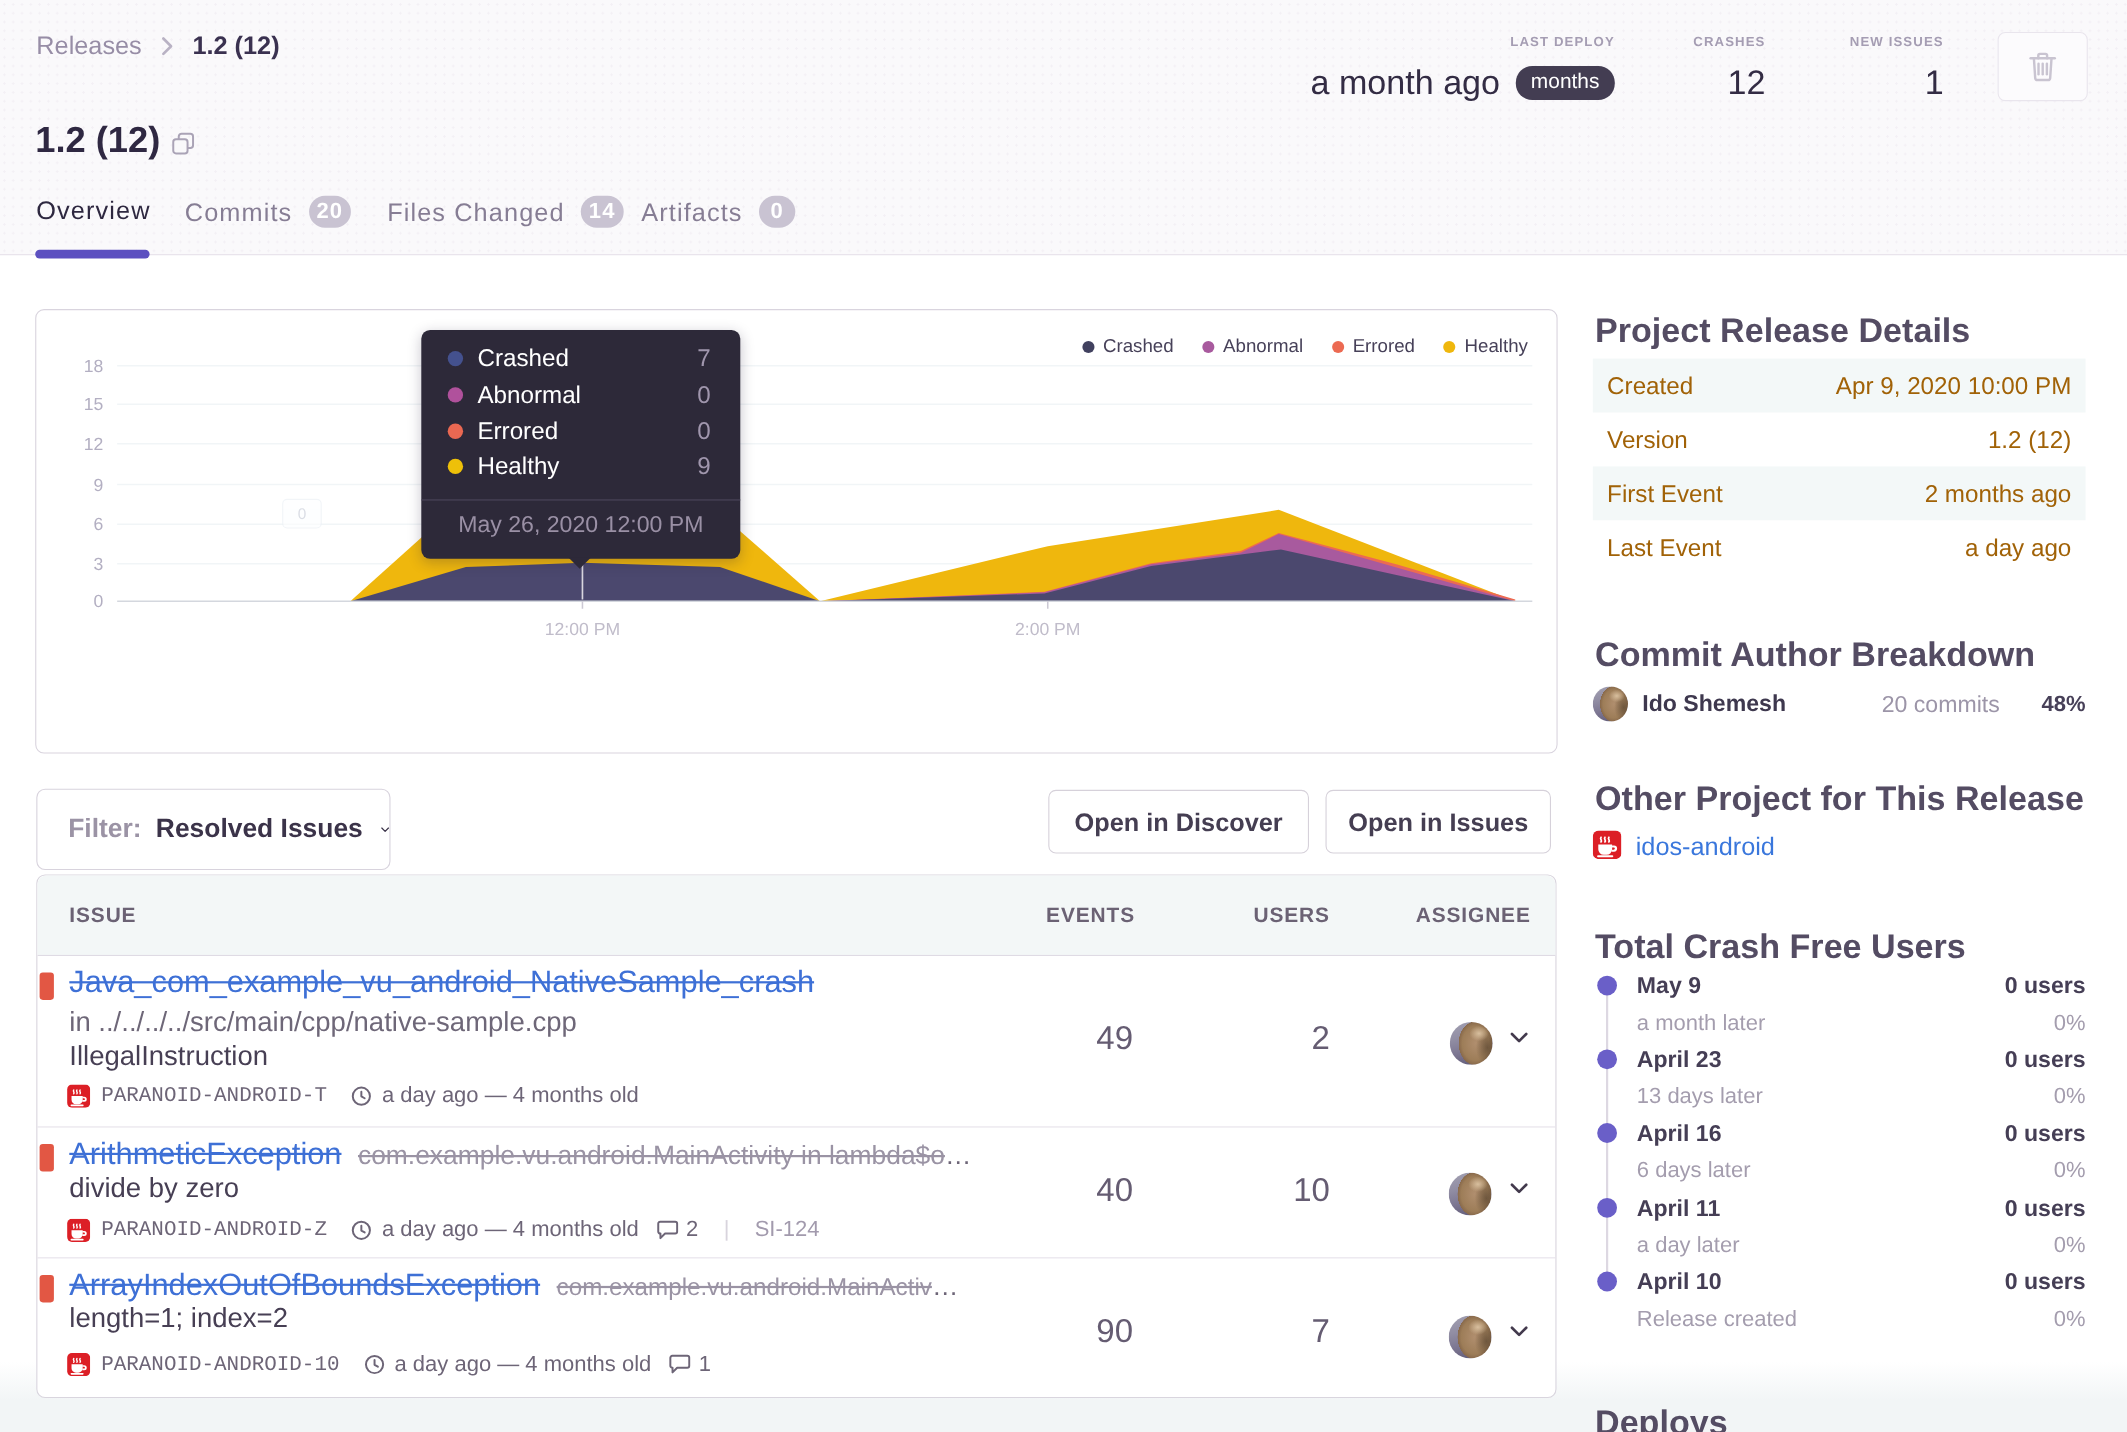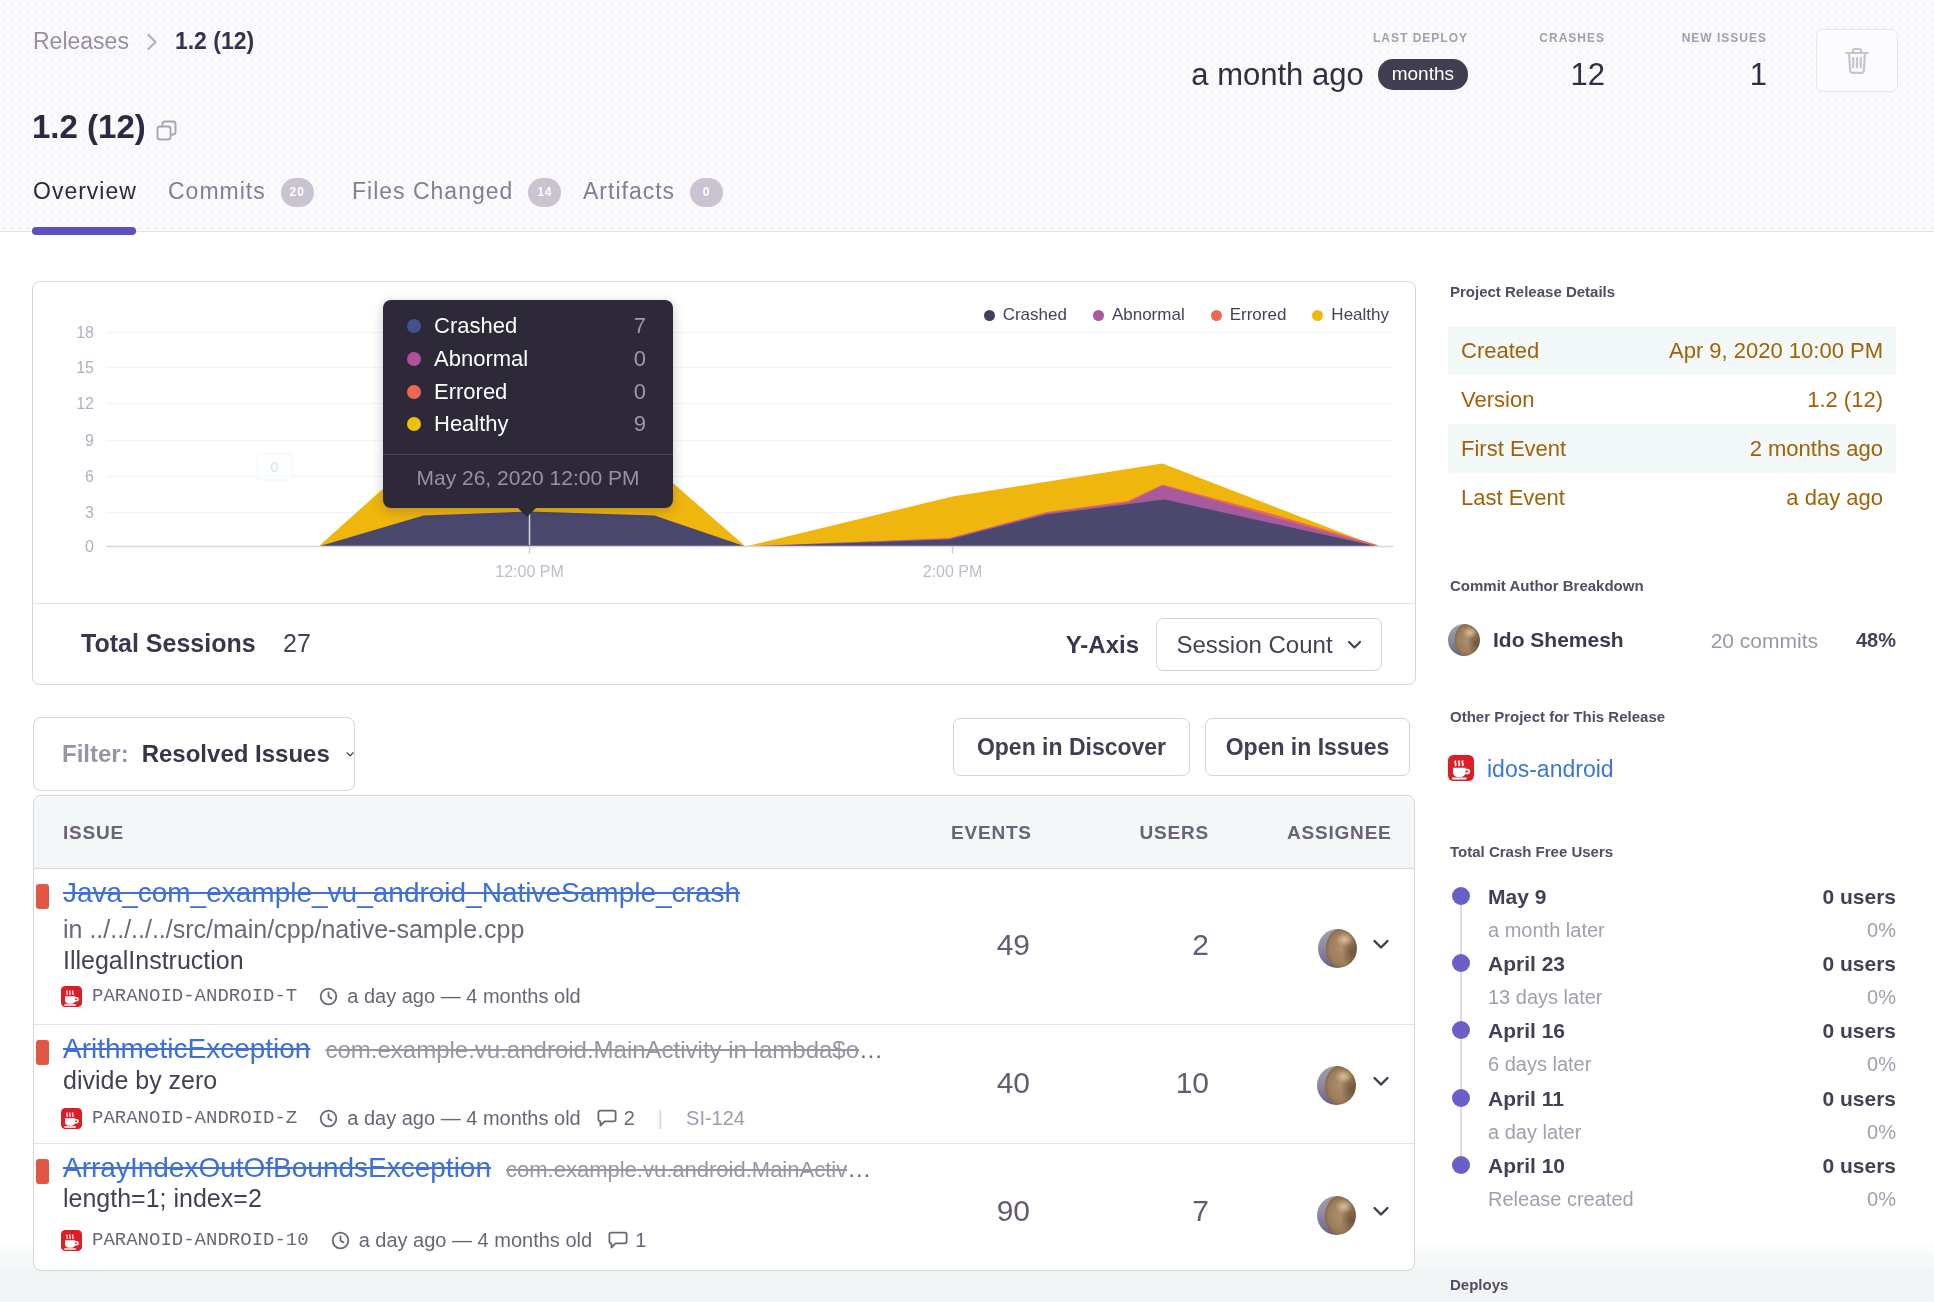"20" .tab .badge { font-size: 12px -> 20px }
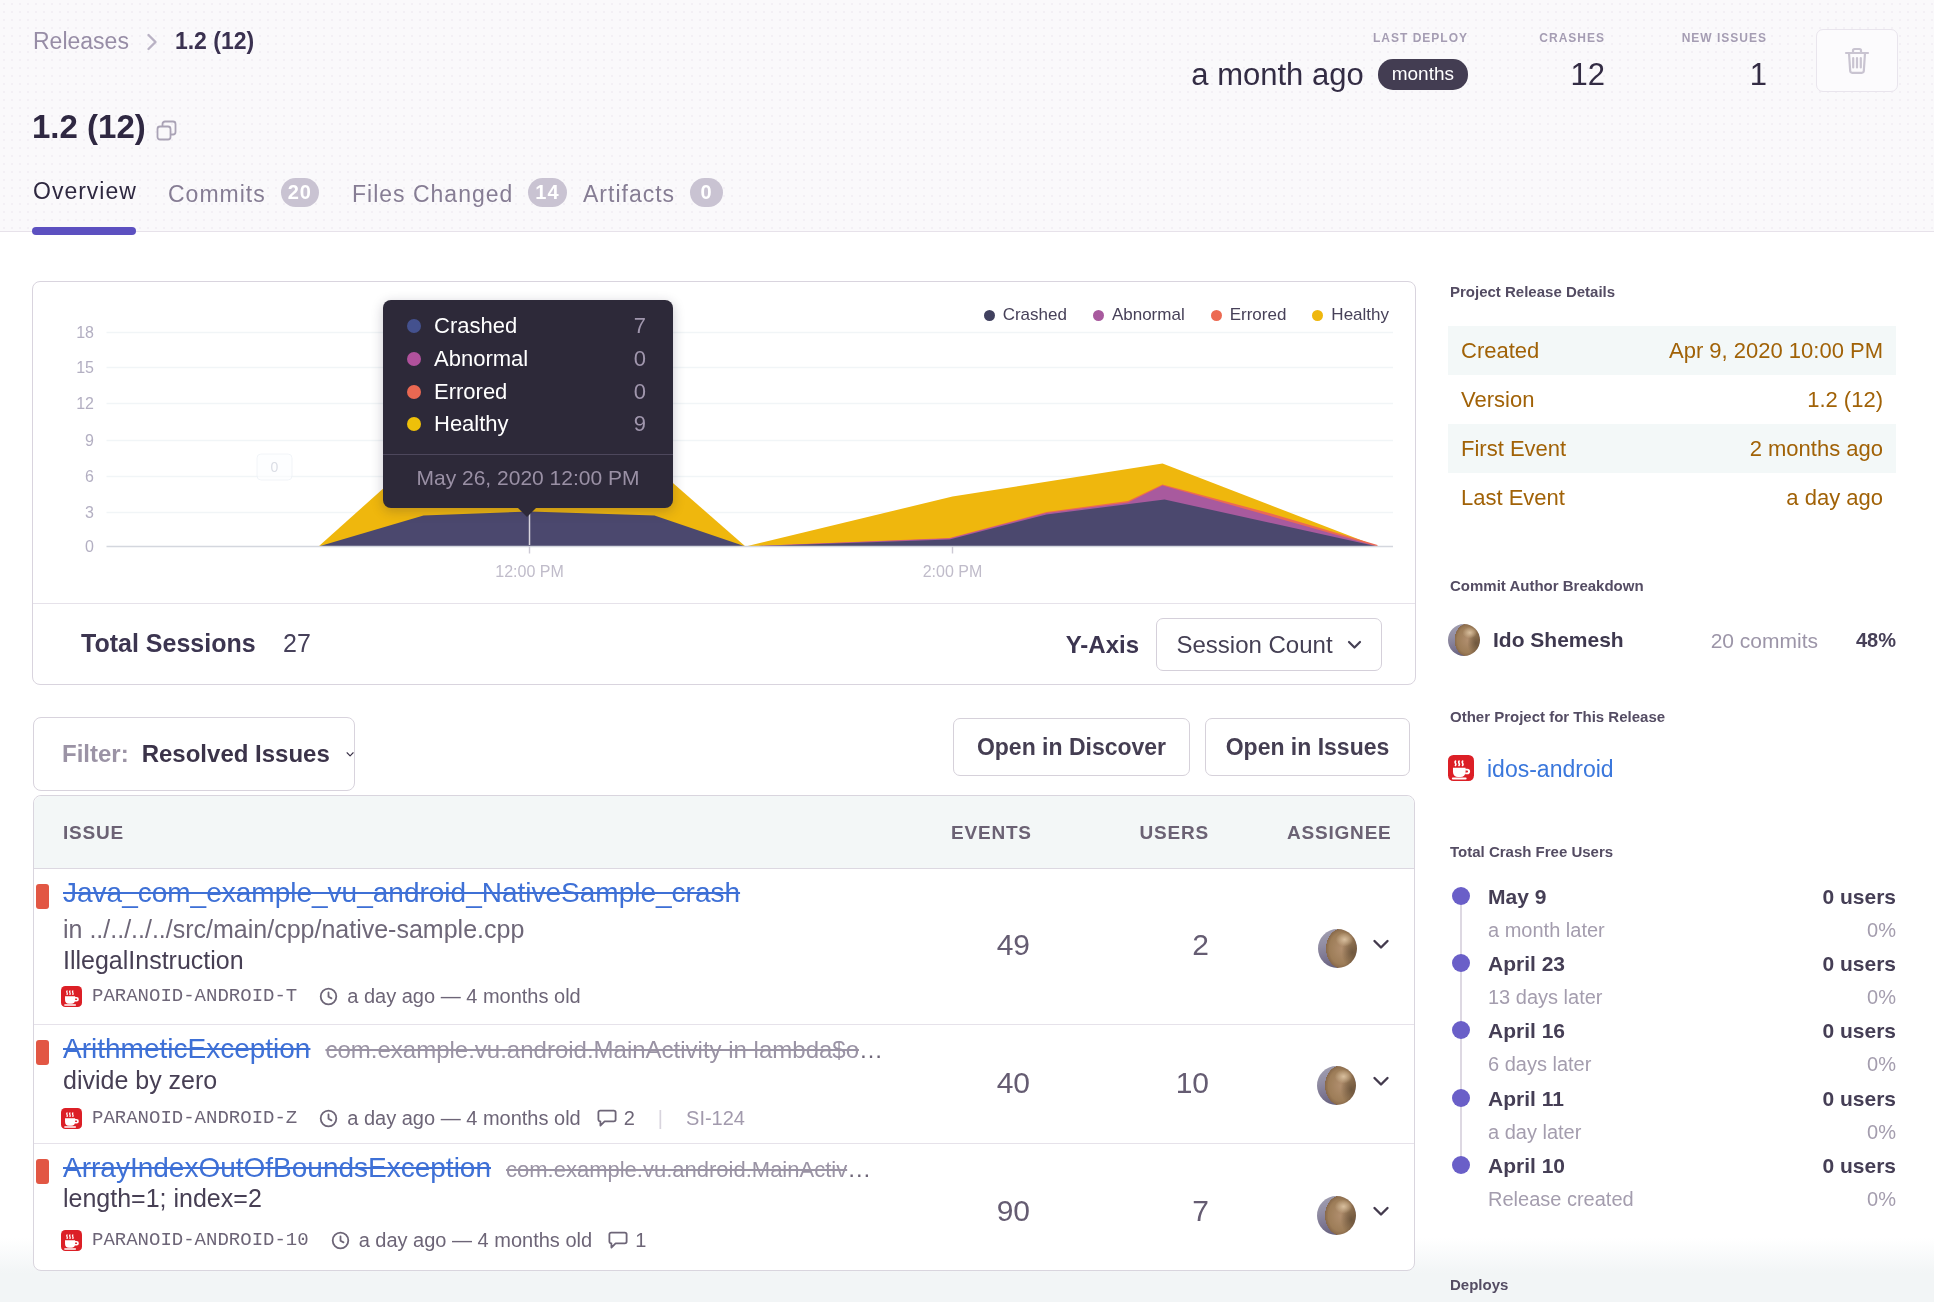"Project Release Details" .sb-h { font-size: 15px -> 31px }
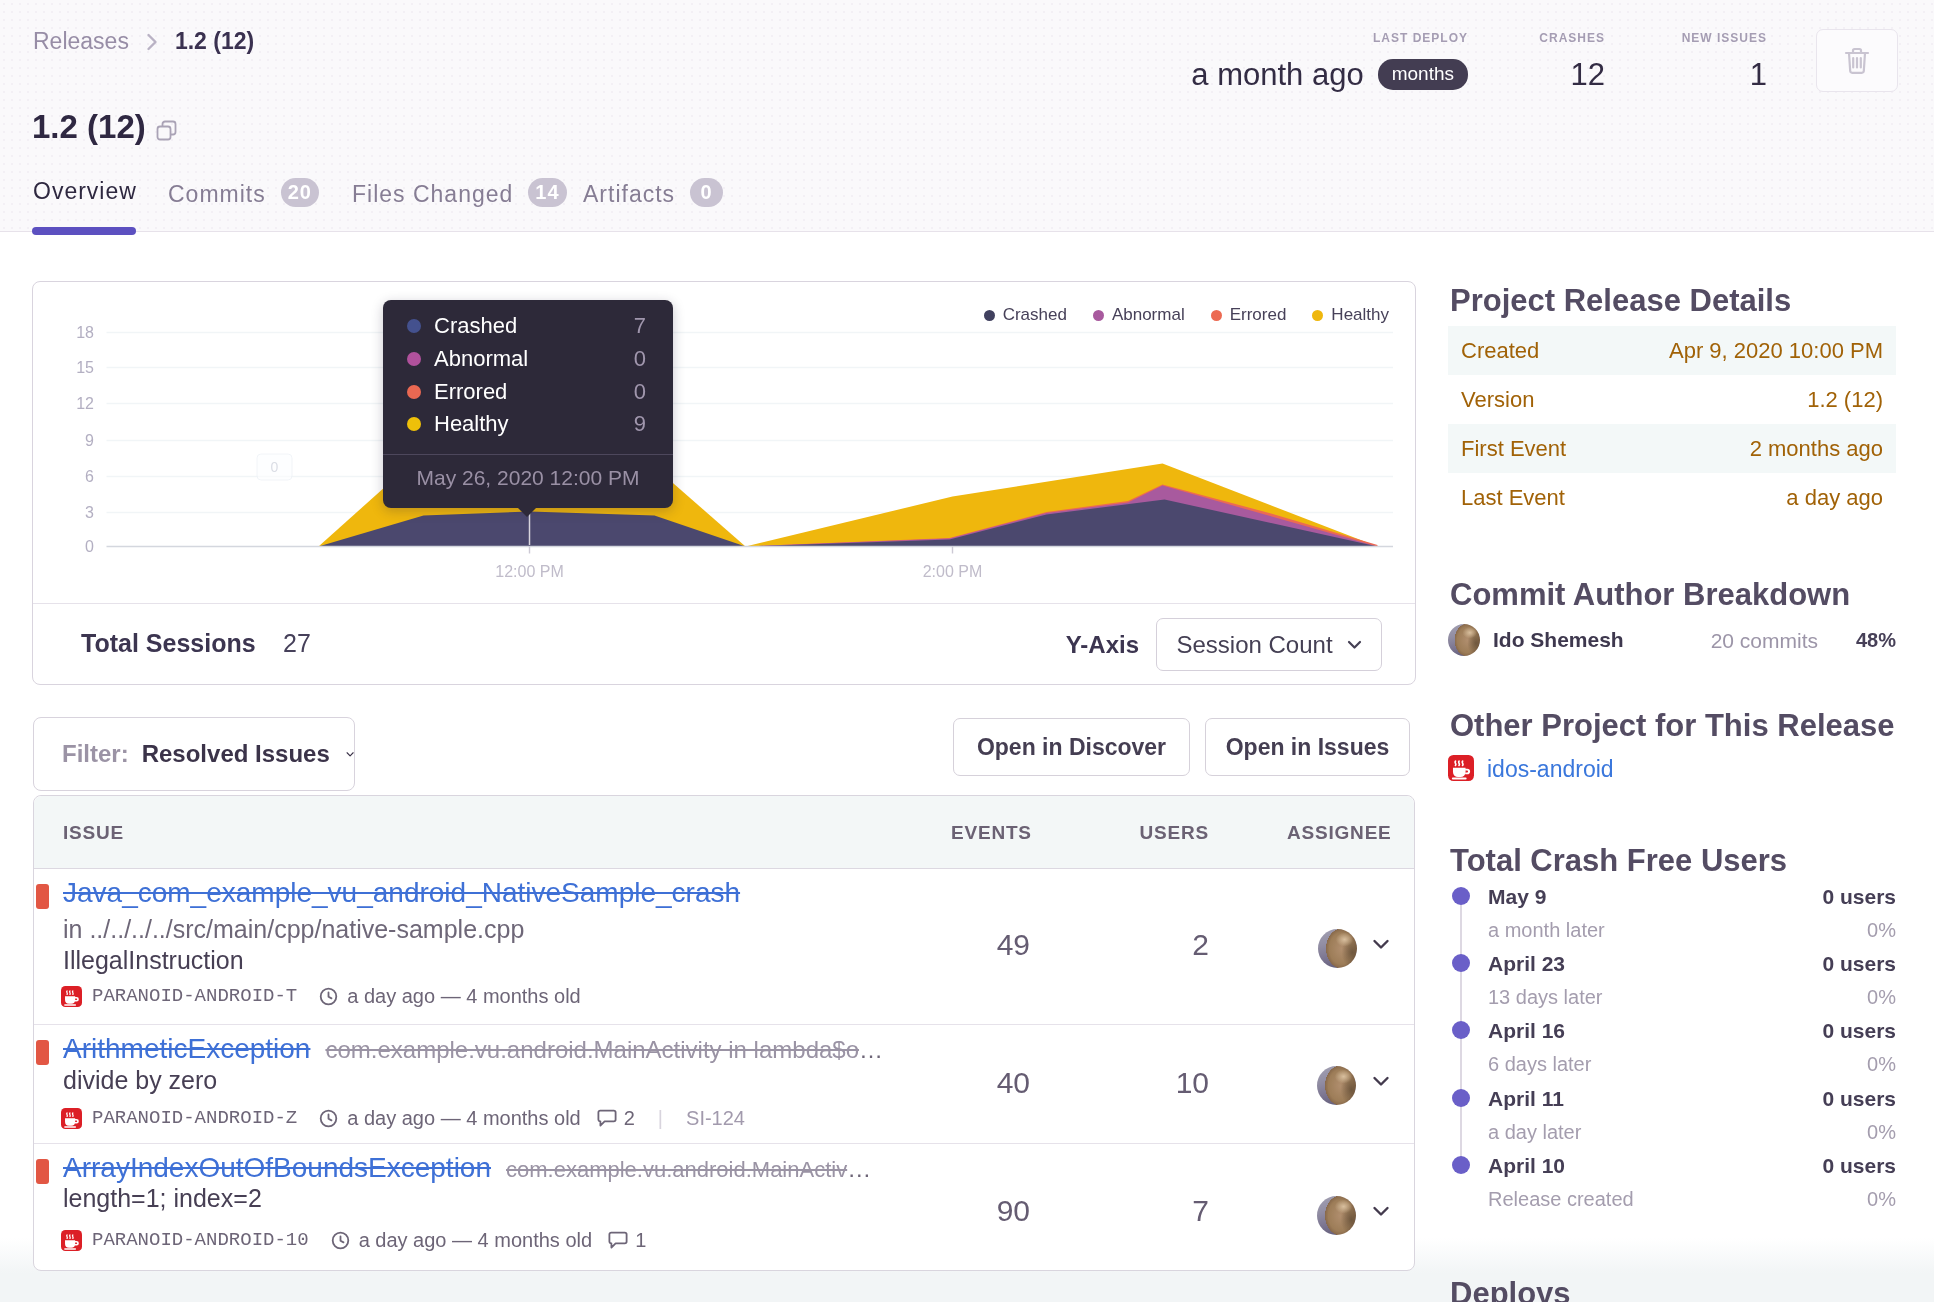"Total Sessions" div.card-foot { html: <div> <div>Total Sessions</div> <div>27</div> <div>Y-Axis</div> <div>Session Count <svg> <path></path> </svg> </div> </div> -> none }
